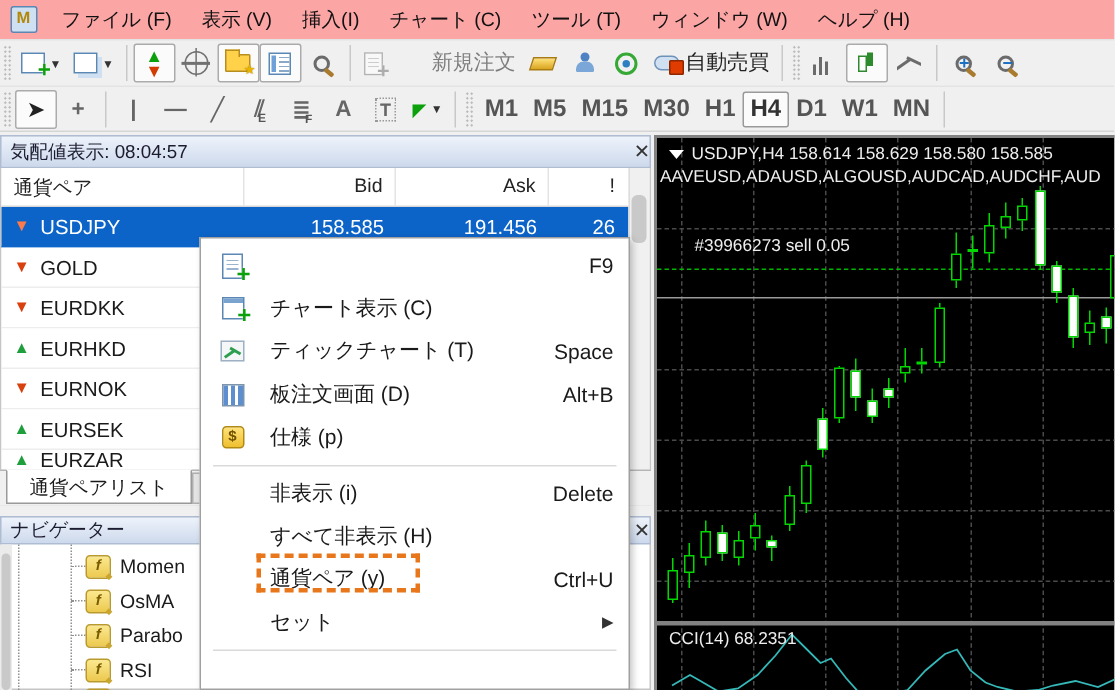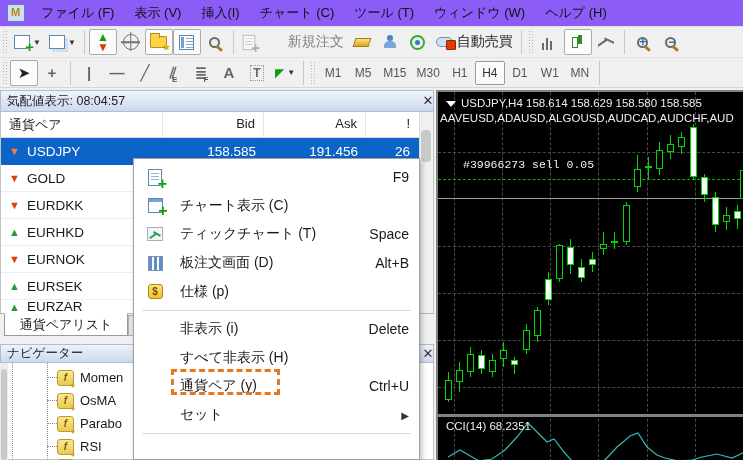"ファイル (F)" #menubar { background: #8b5cf6 -> #fca5a5 }
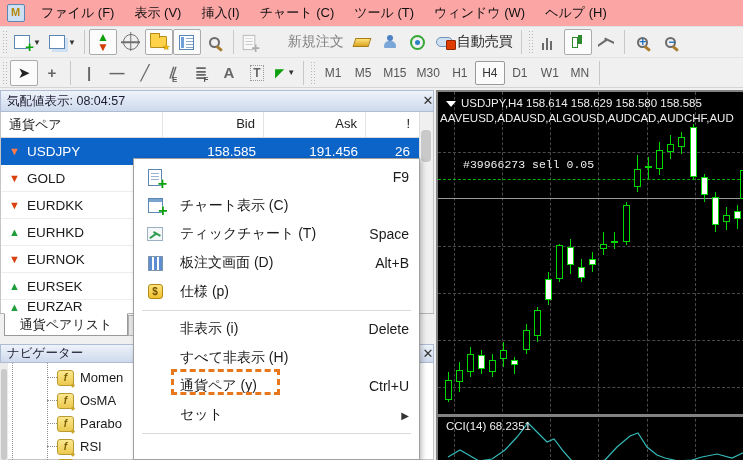"M1" .tf { font-size: 12px -> 16px; font-weight: normal -> bold }
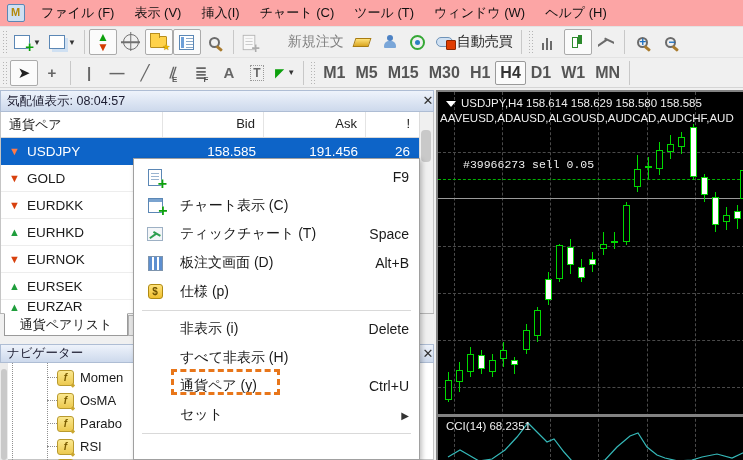"#39966273 sell 0.05" div.chart-text { font-family: Liberation Mono, monospace -> none }
